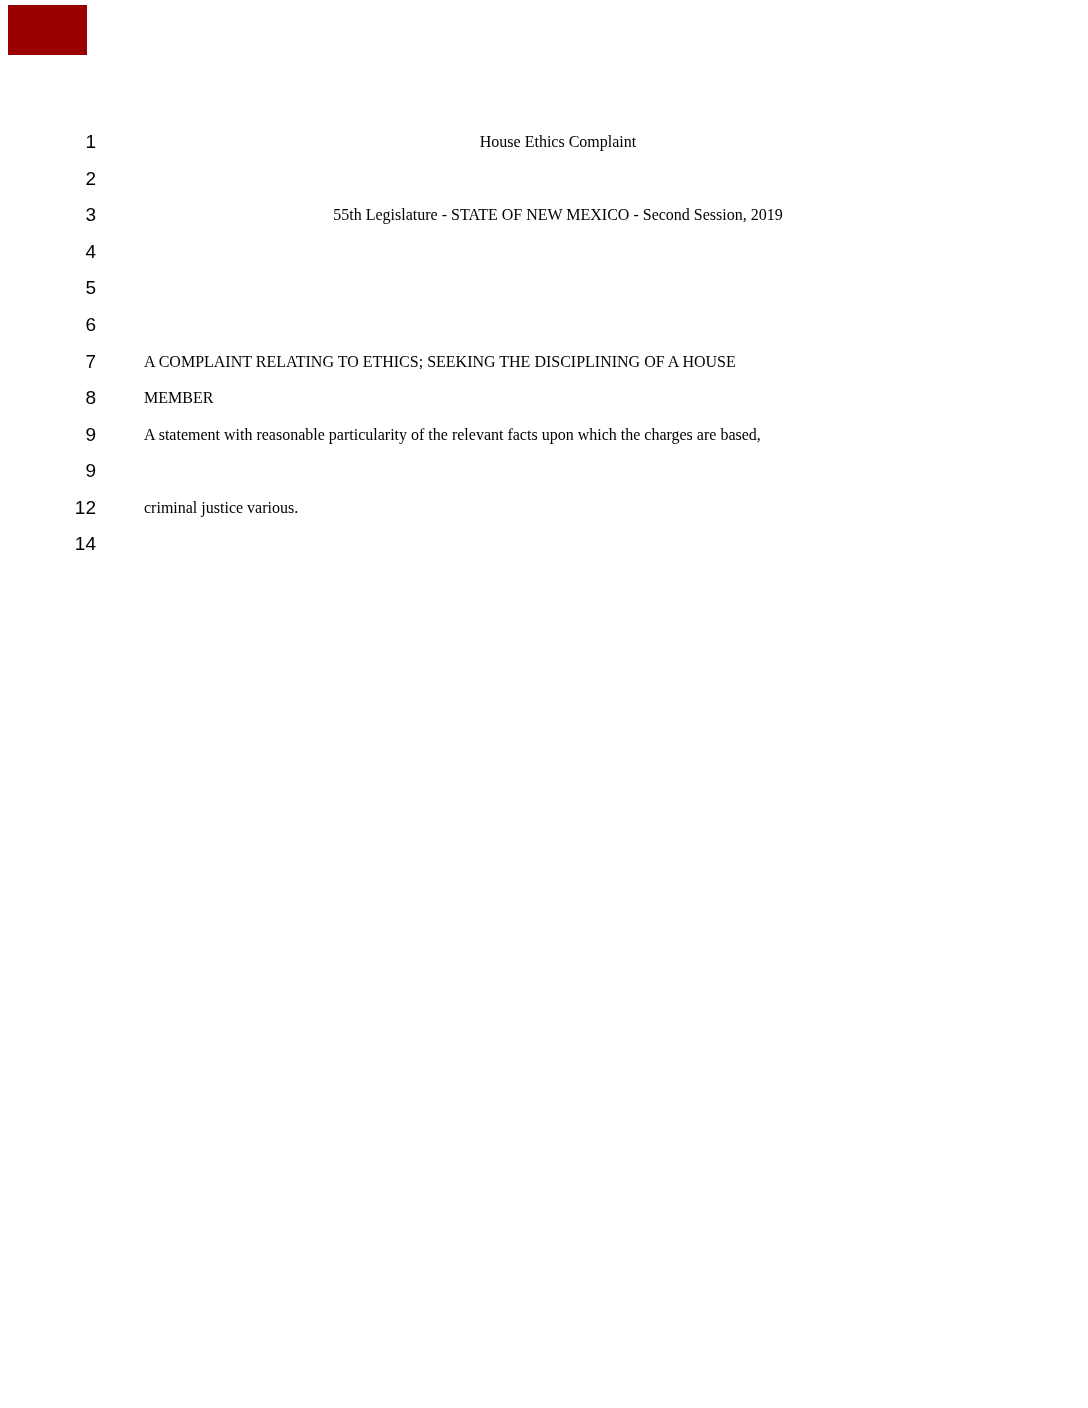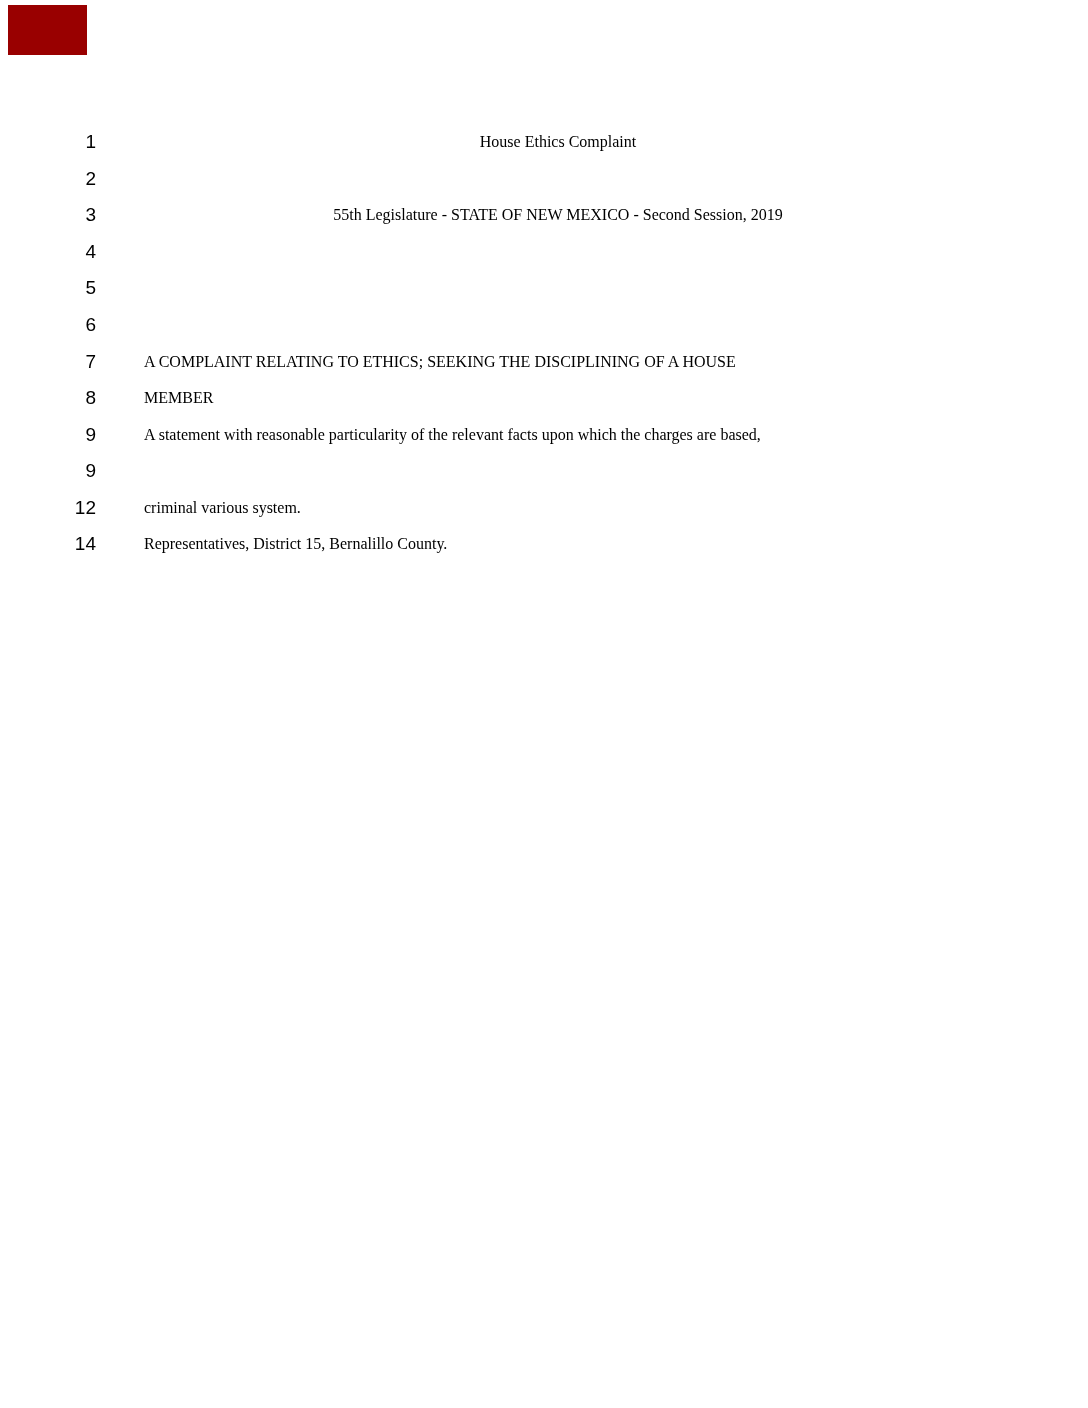"criminal various system." span.line-text { text: various system -> justice various }
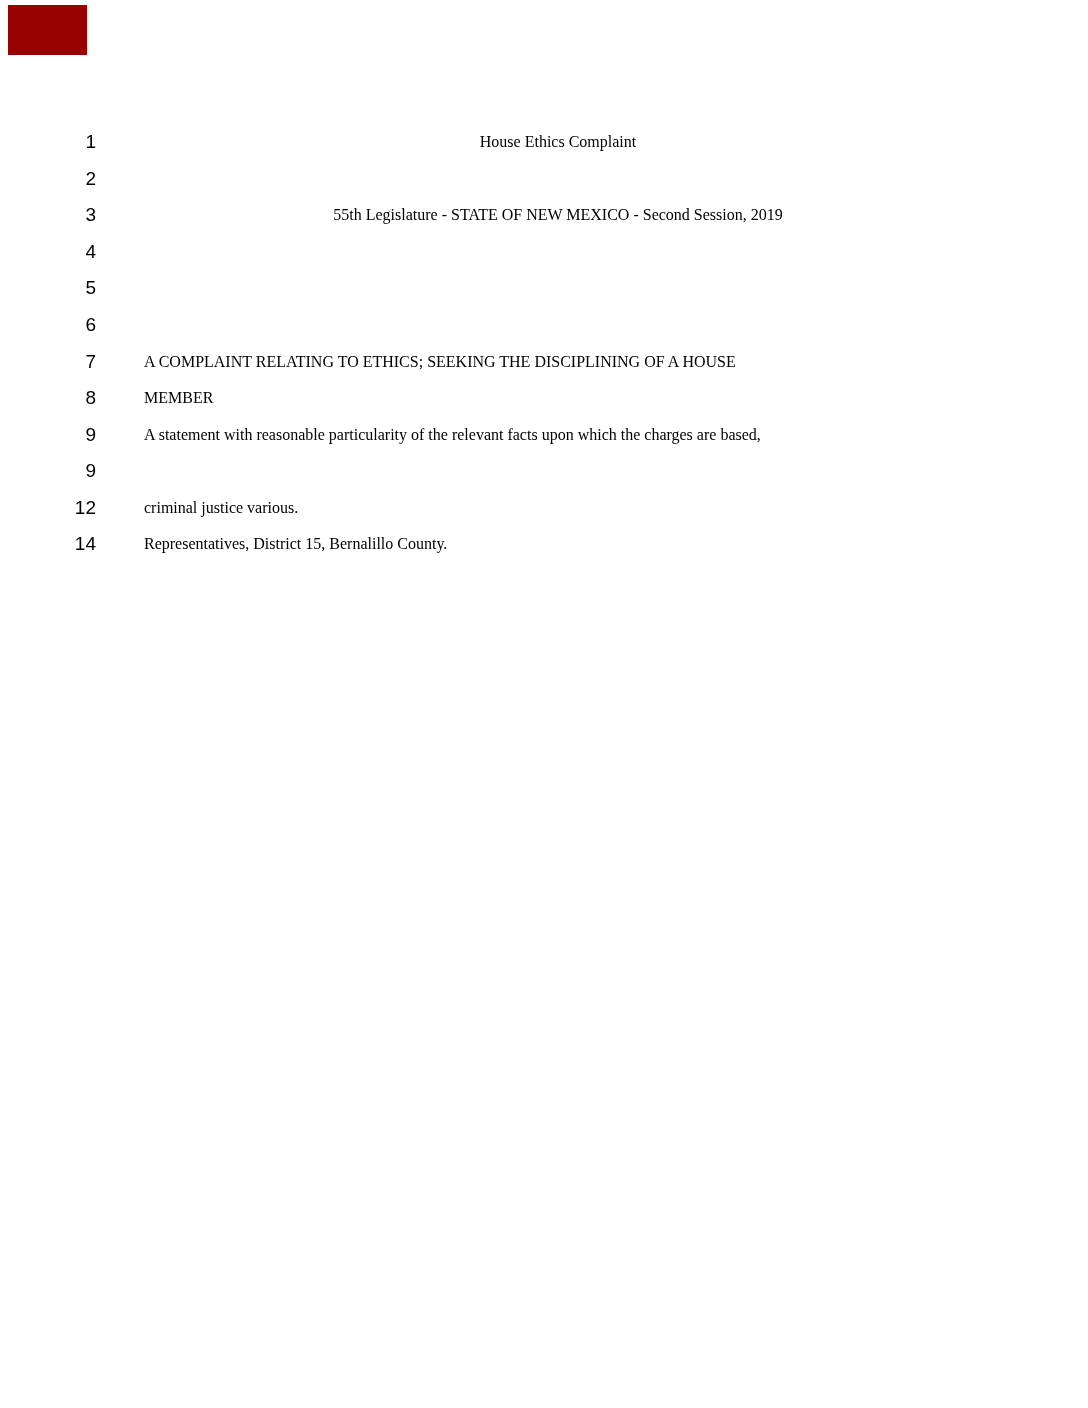"Representatives, District 15, Bernalillo" span.line-text { html: <span>Representatives, District 15, Bernalillo County.</span> -> none }
